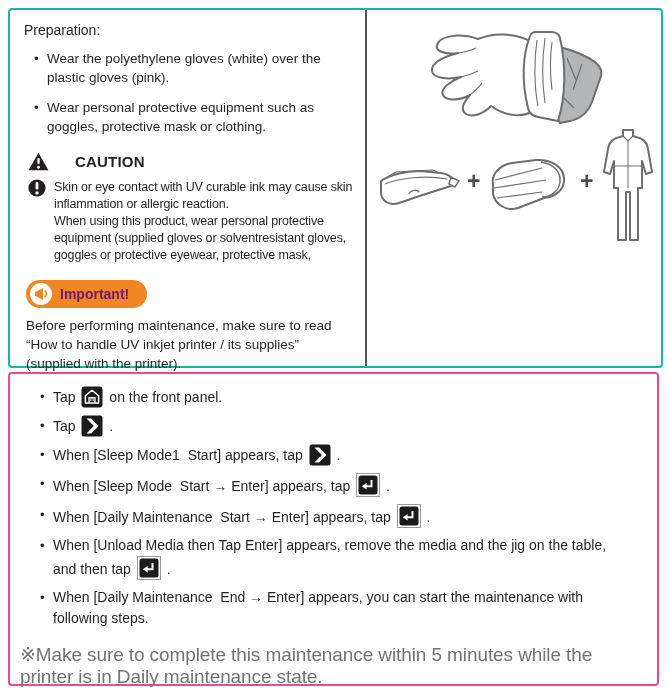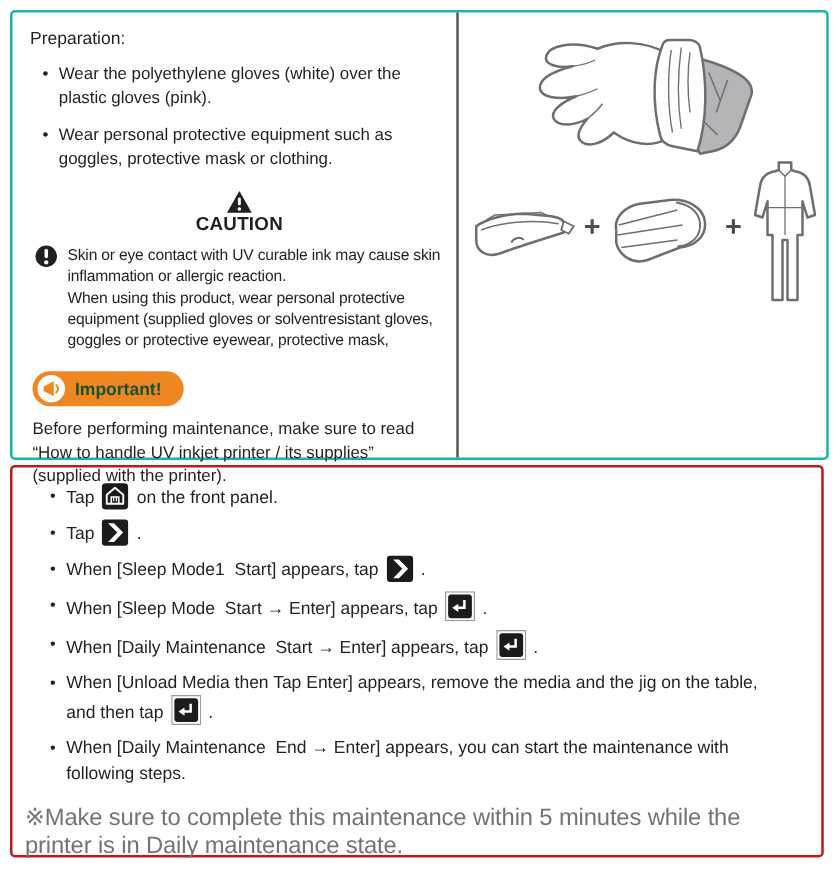"CAUTION" .caution-head { flex-direction: column -> none; gap: 0 -> 24px }
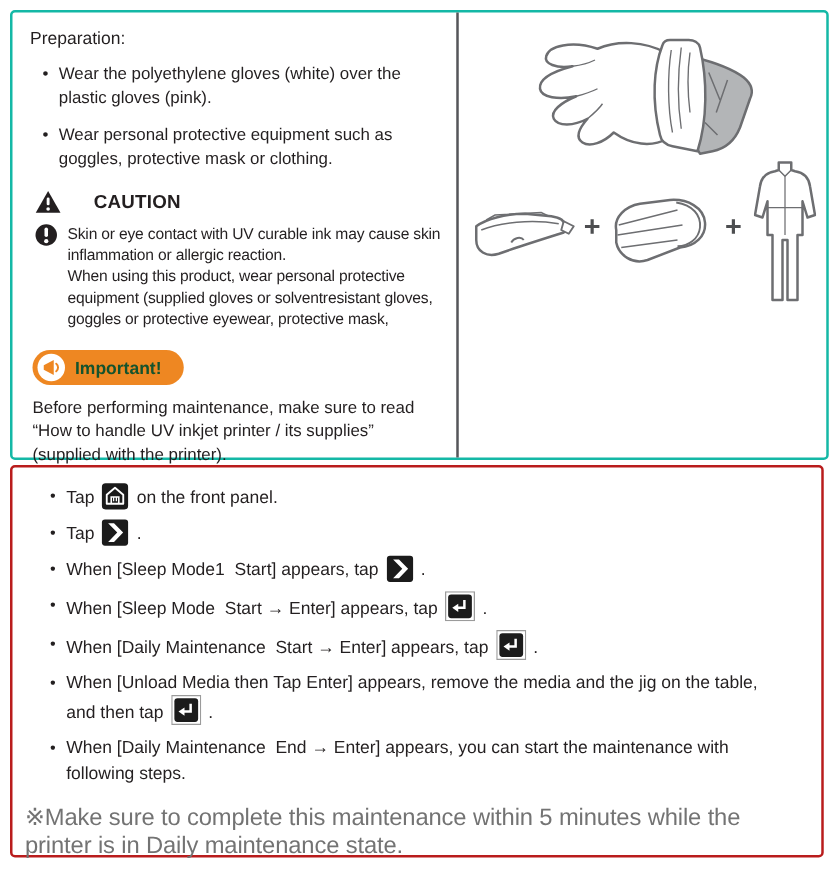"Important!" .imp-label { color: #14532d -> #701a75 }
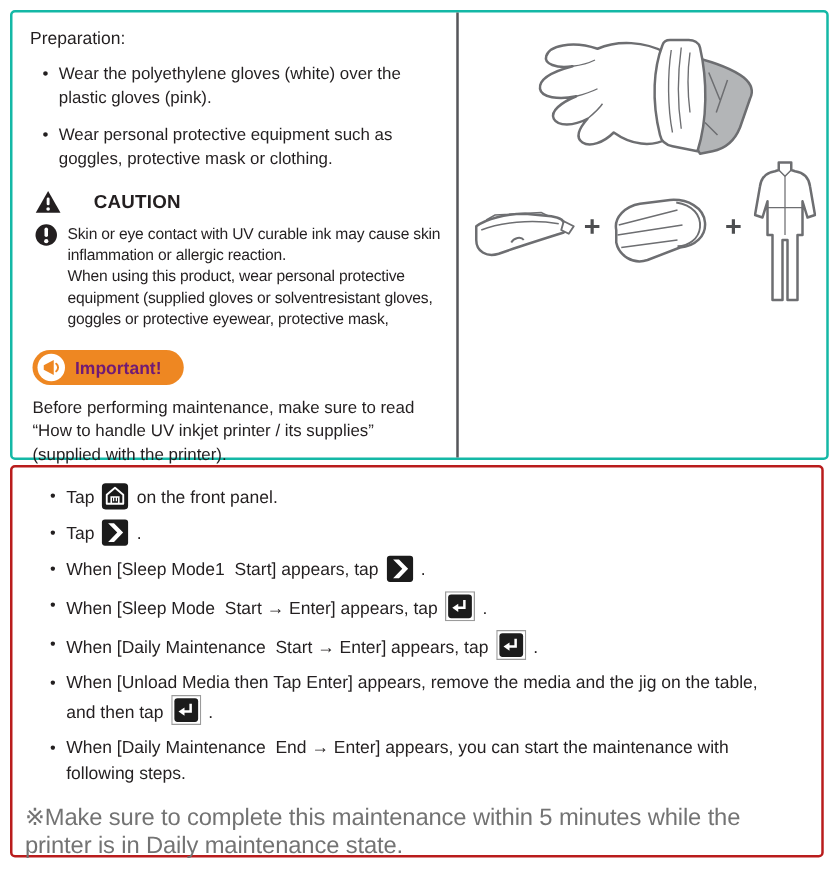"Tap on the front panel." .bottom-box { border: 2px solid #b91c1c -> 2px solid #ec4899 }
